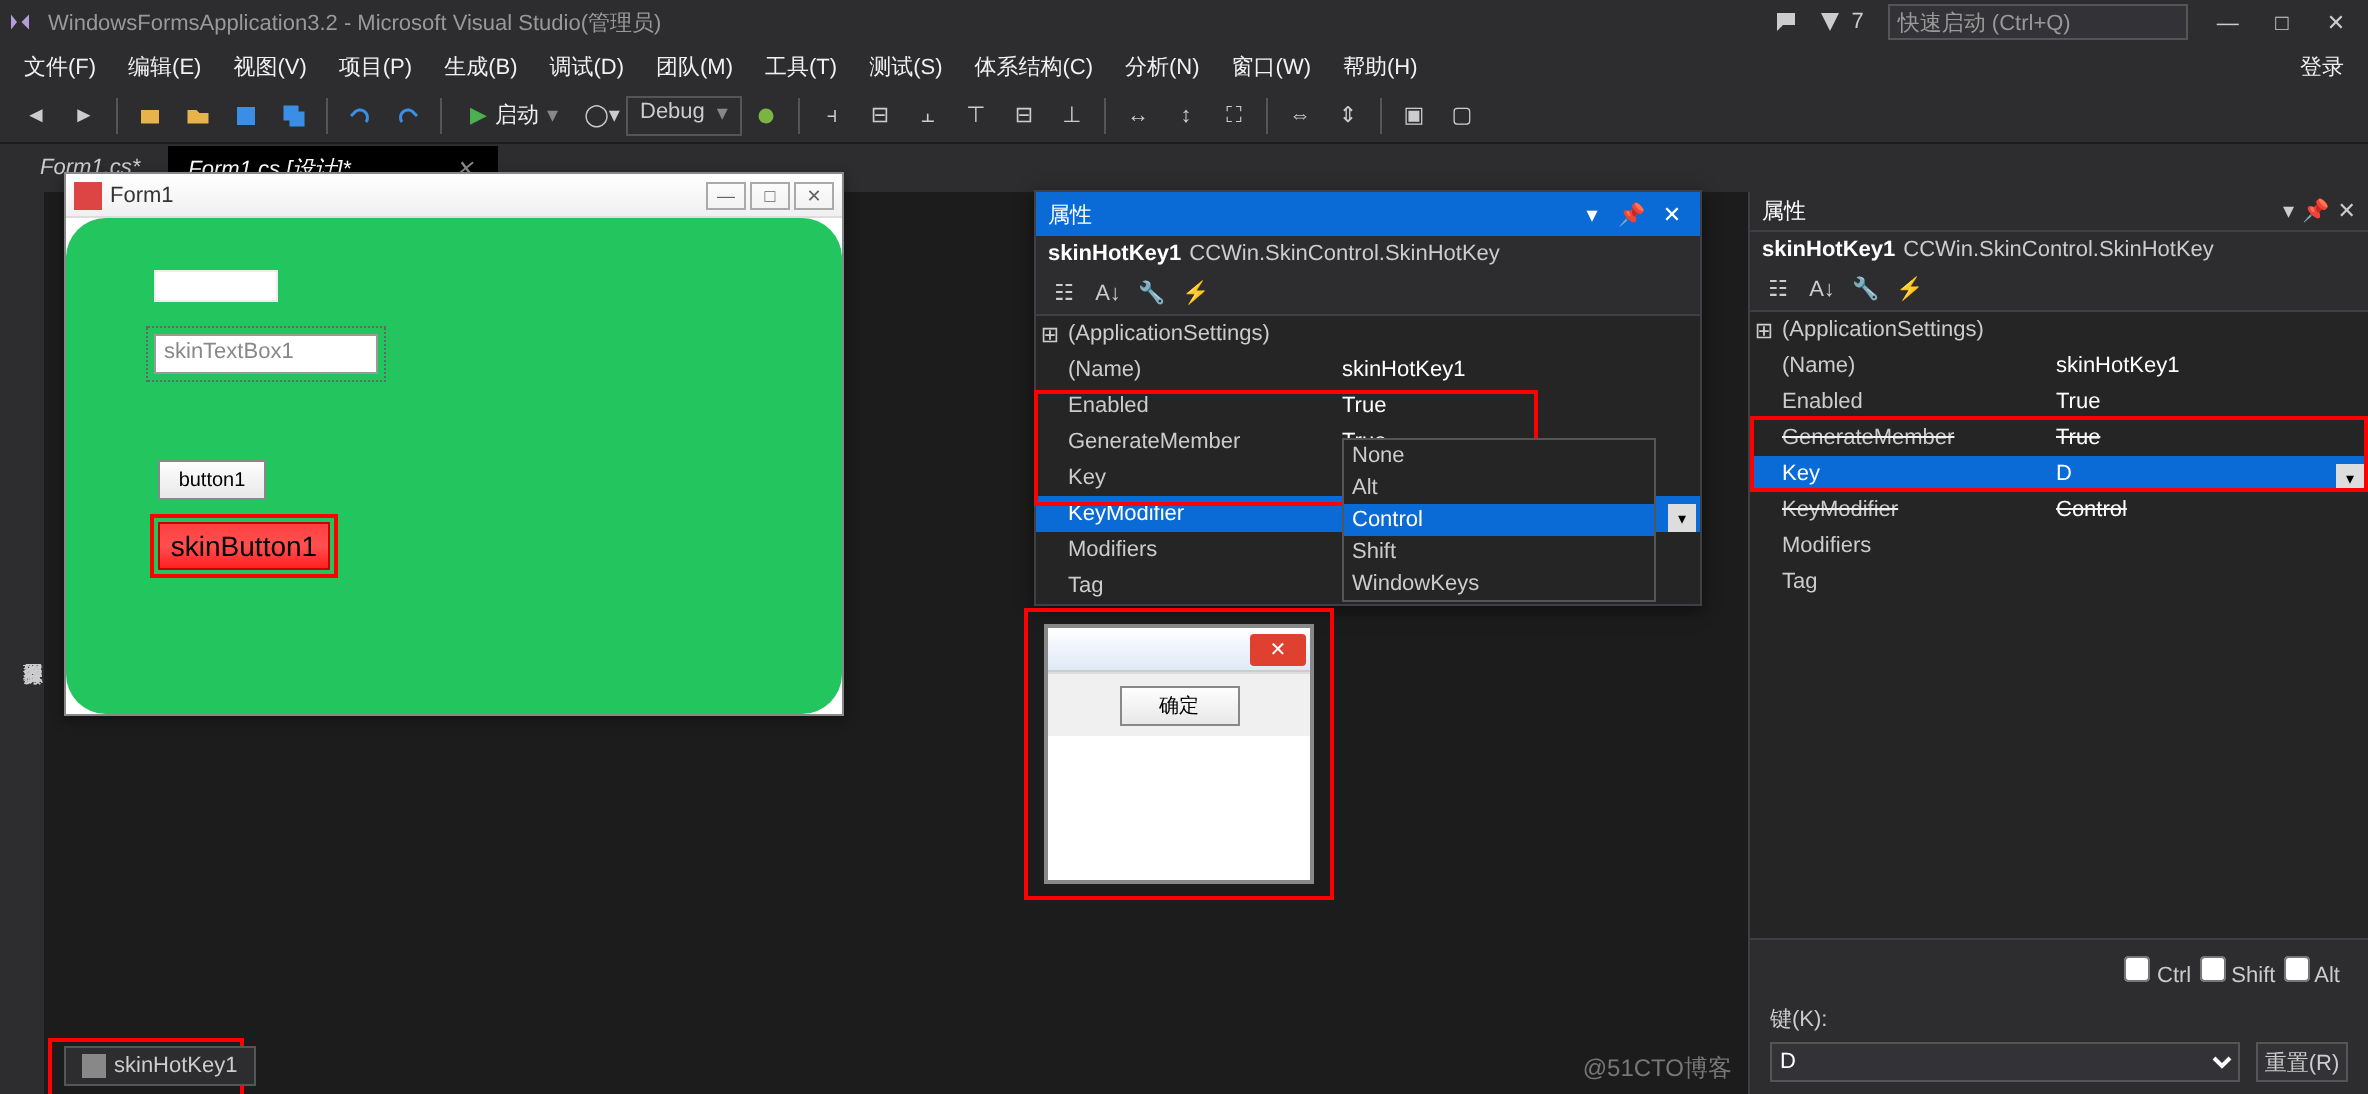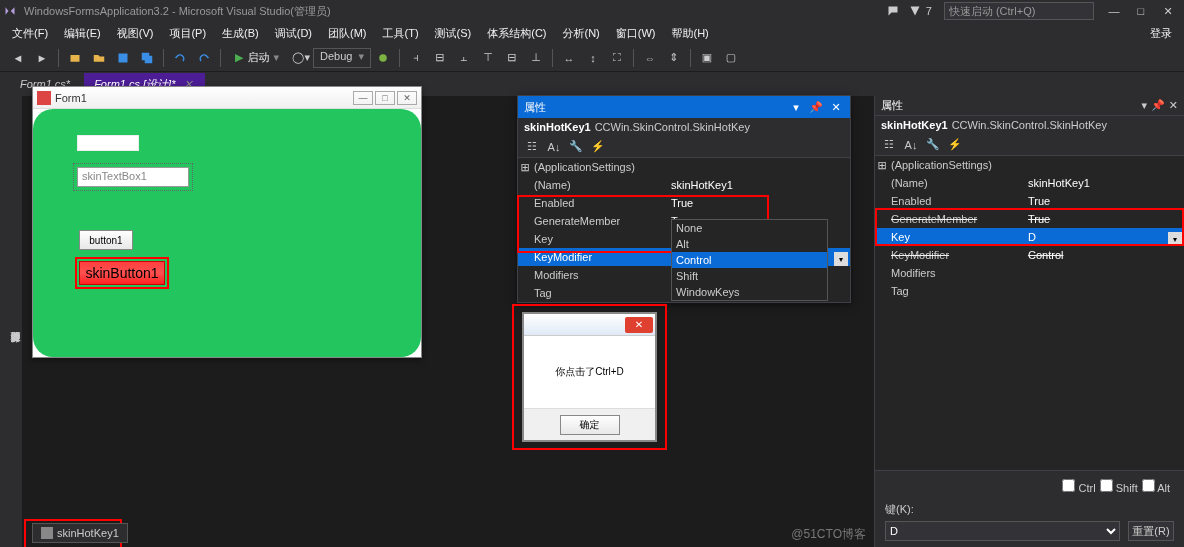"Form1.cs [设计]*" .doc-tab.active { background: #4c1d95 -> #000000; gap: none -> 44px }
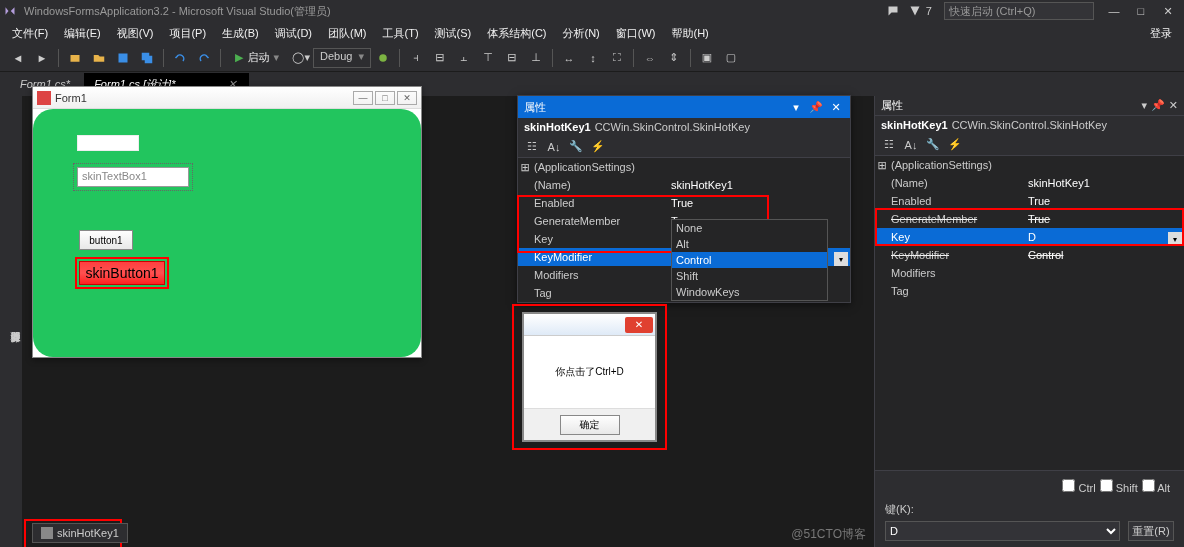"你点击了Ctrl+D" div.msg { html: <div>你点击了Ctrl+D</div> -> none }
